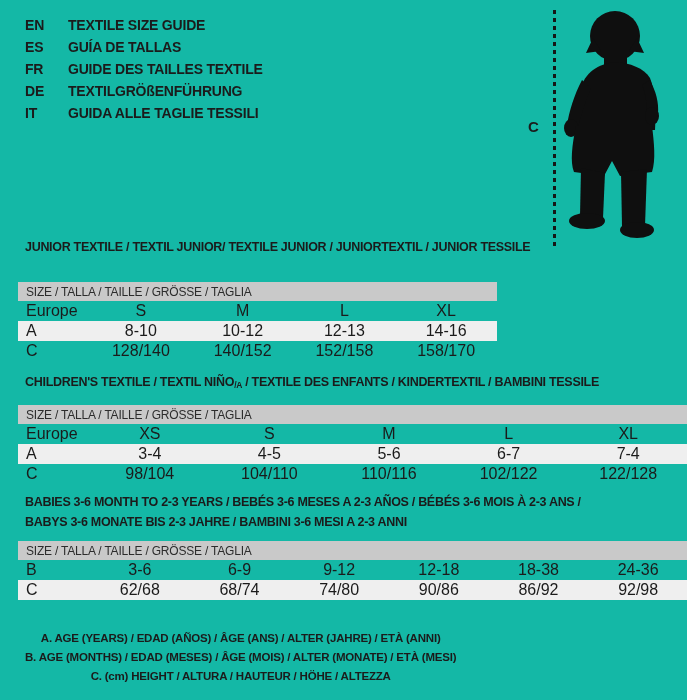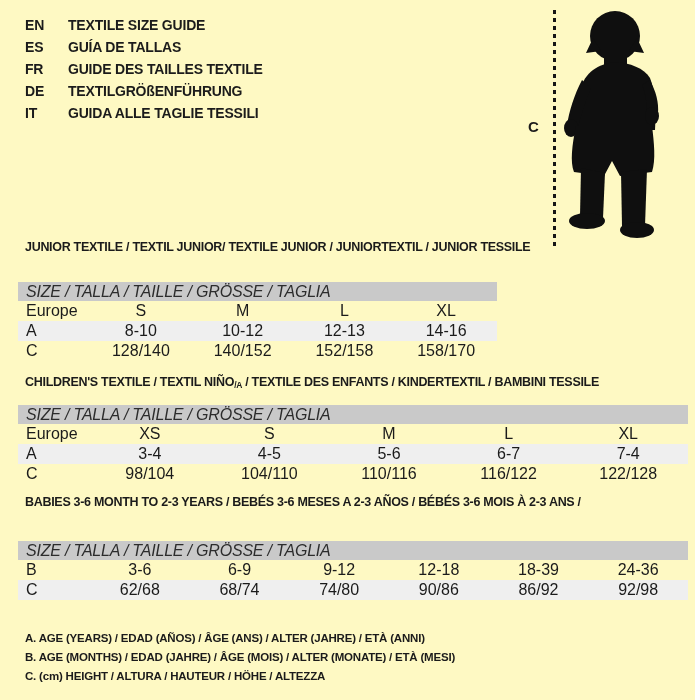"EN" .canvas { background: #fef9c3 -> #14b8a6; padding-left: 8px -> none }
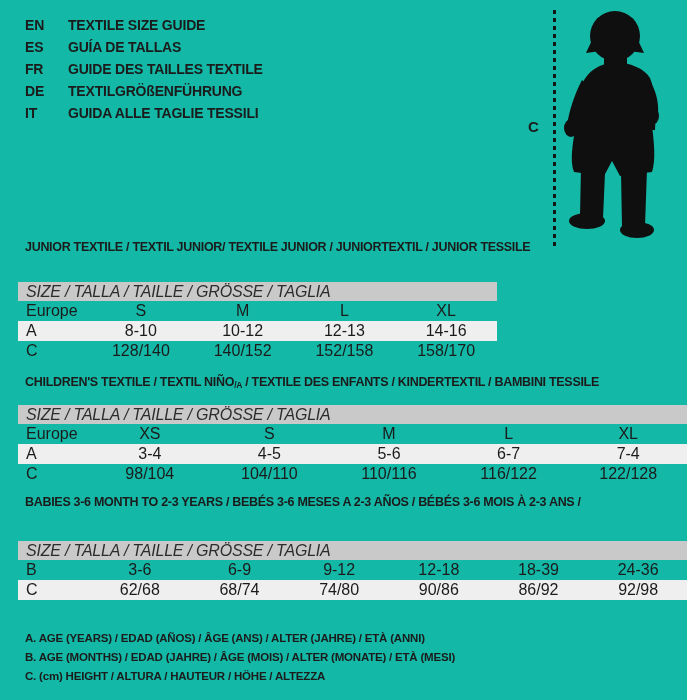"SIZE / TALLA / TAILLE" .t-header { font-size: 16px -> 12px; font-style: italic -> none }
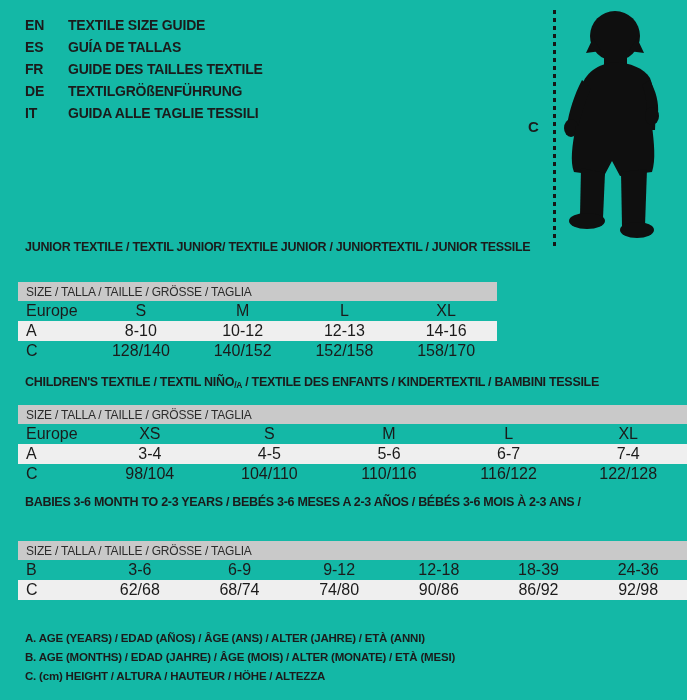"116/122" span.c { text: 116/122 -> 102/122 }
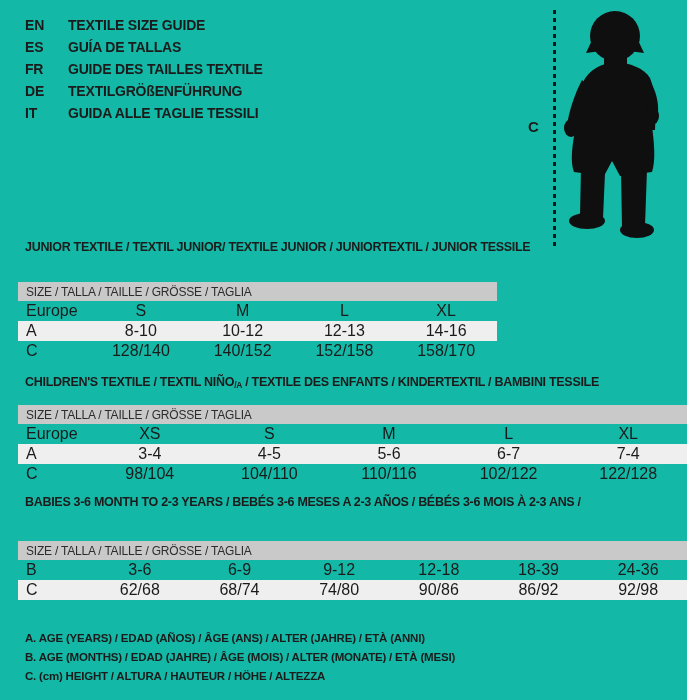"BABYS 3-6 MONATE BIS 2-3" div { html: none -> <div>BABYS 3-6 MONATE BIS 2-3 JAHRE / BAMBINI 3-6 MESI A 2-3 ANNI</div> }
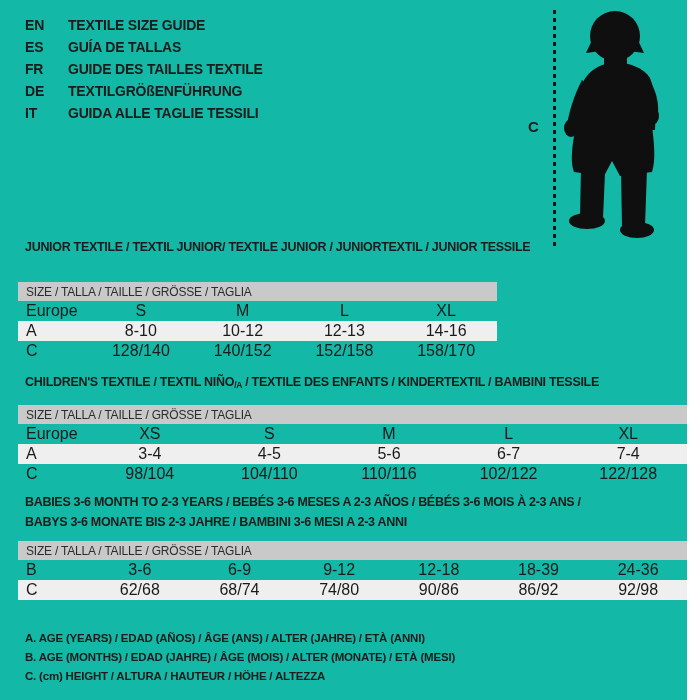"18-39" span.c { text: 18-39 -> 18-38 }
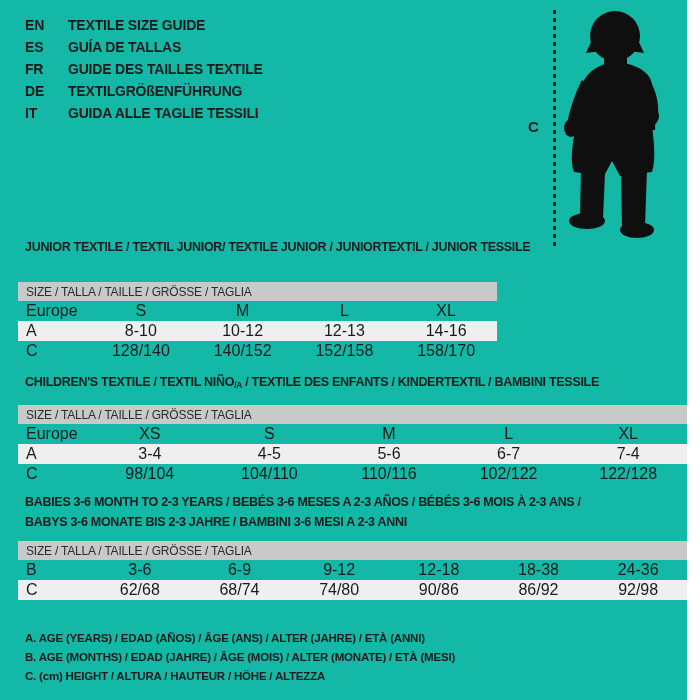"A. AGE (YEARS) / EDAD" .footnote { text-align: none -> center }
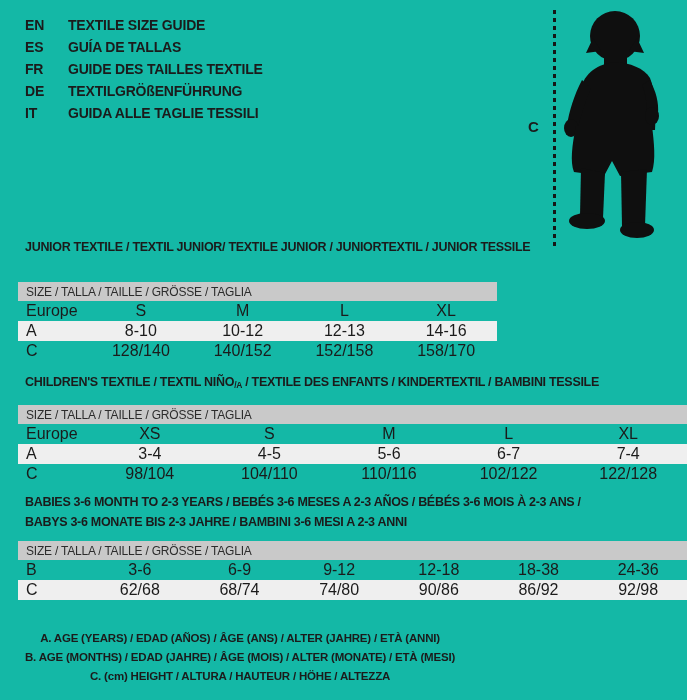"B. AGE (MONTHS) / EDAD" div.footnote { text: JAHRE -> MESES }
